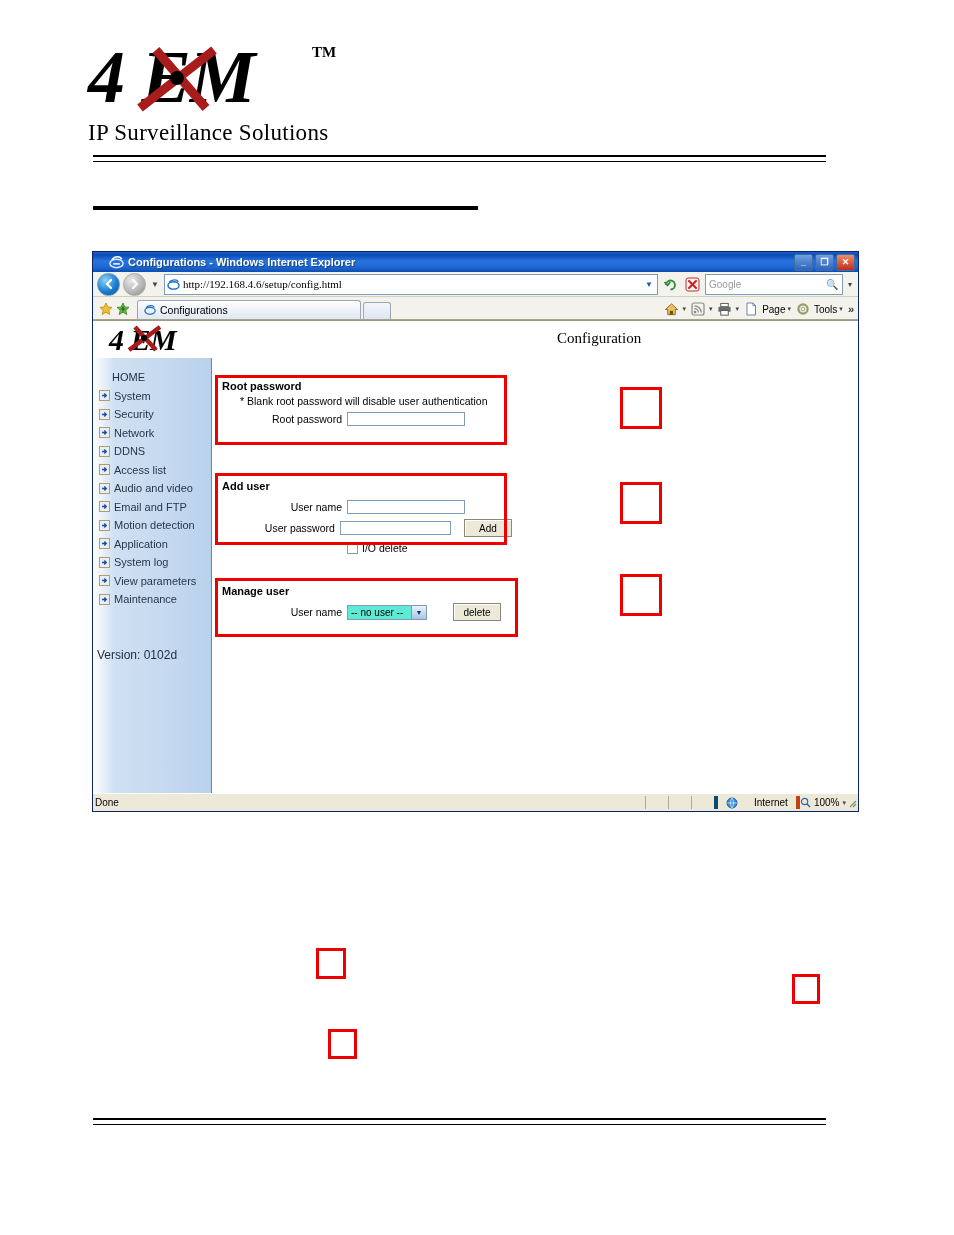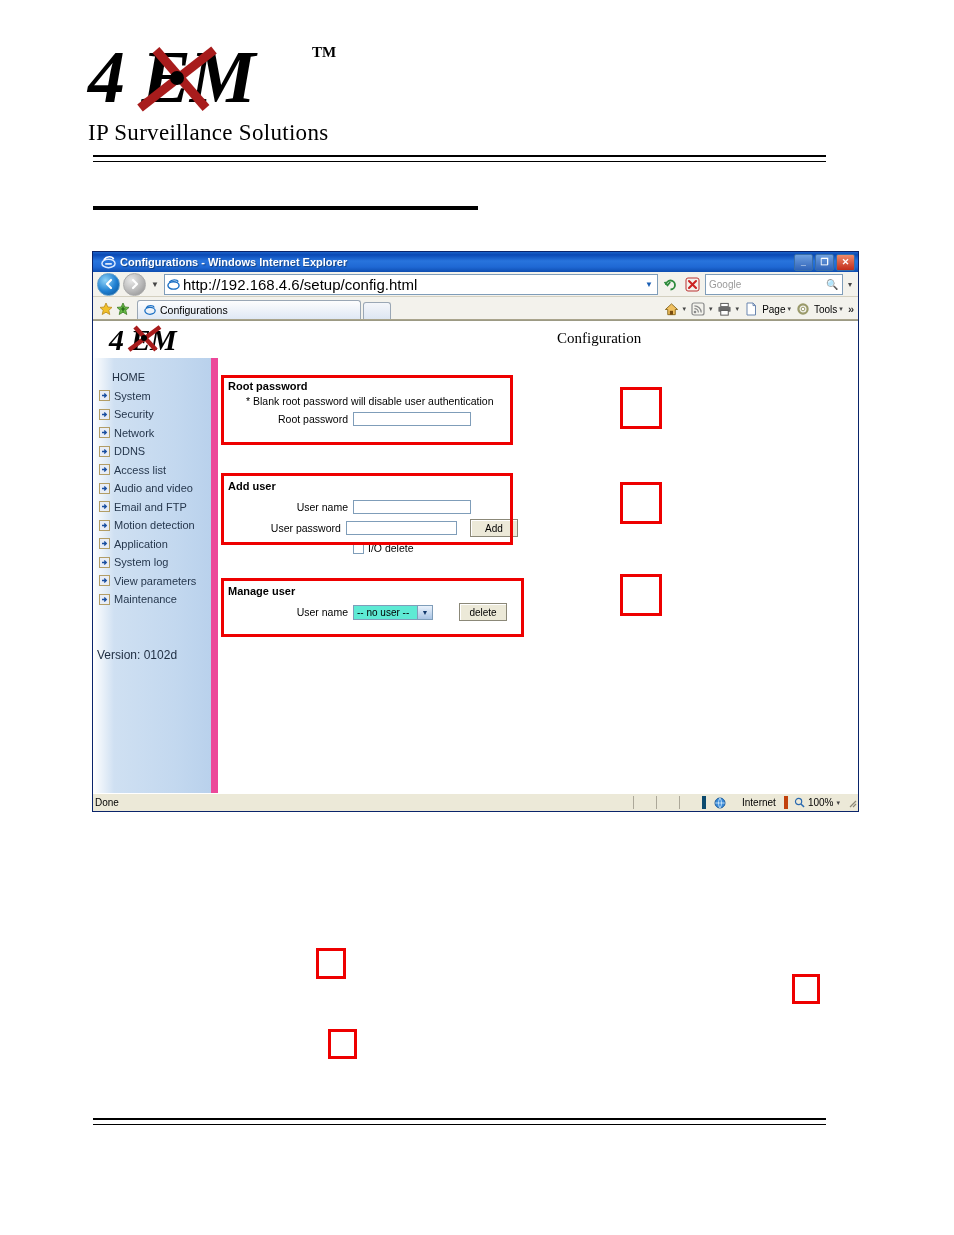"Configurations - Windows Internet" .ie-titlebar { padding-left: 8px -> 16px }
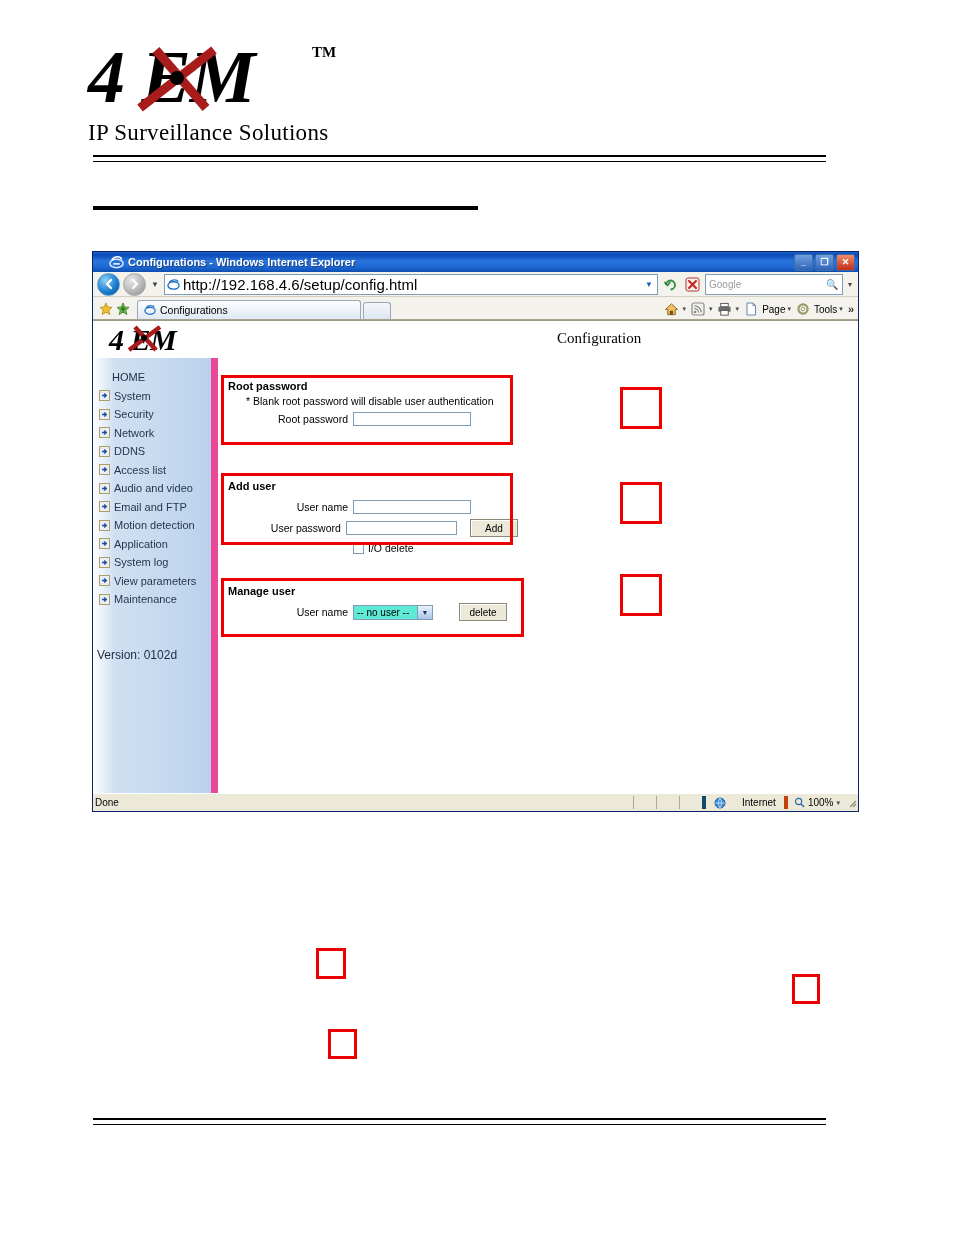"http://192.168.4.6/setup/config.html" .addr-url { font-family: Liberation Sans, sans-serif -> Liberation Serif, serif; font-size: 15px -> 11px }
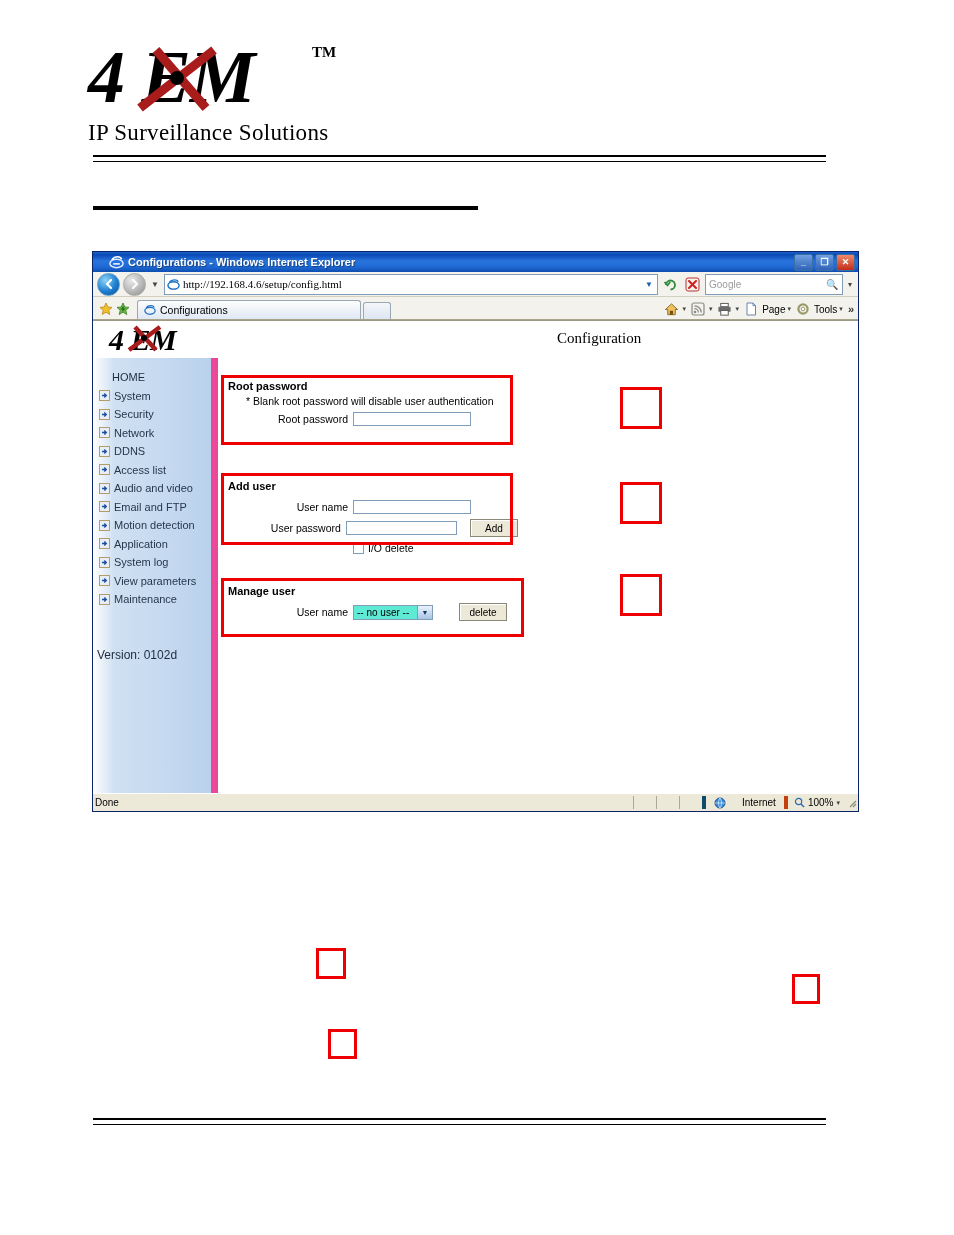"Root password" .cam-content { border-left: 7px solid #ec4899 -> 1px solid #ec4899 }
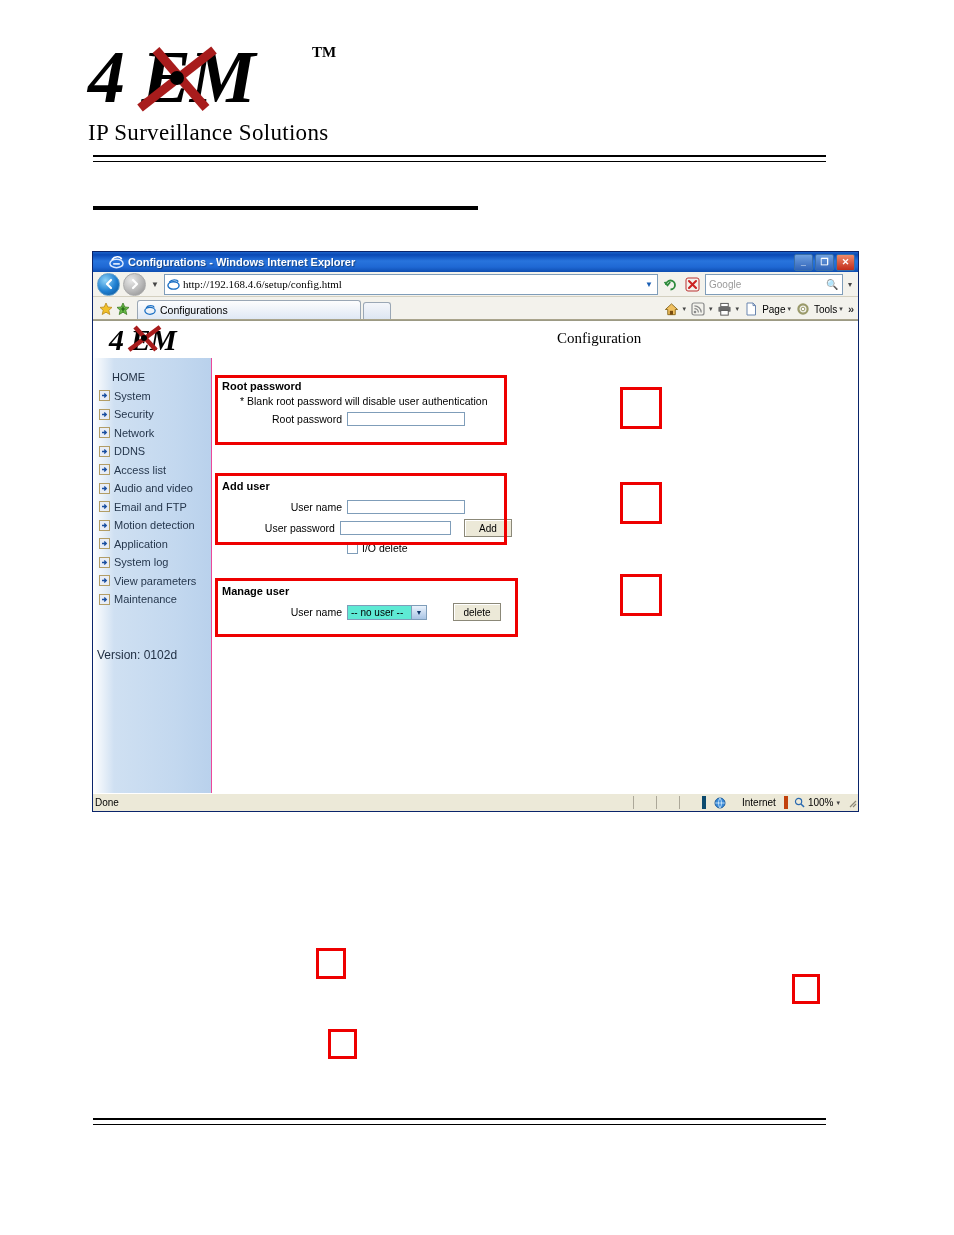"100%" .status-zoom { padding: 0 6px -> 0 0 }
